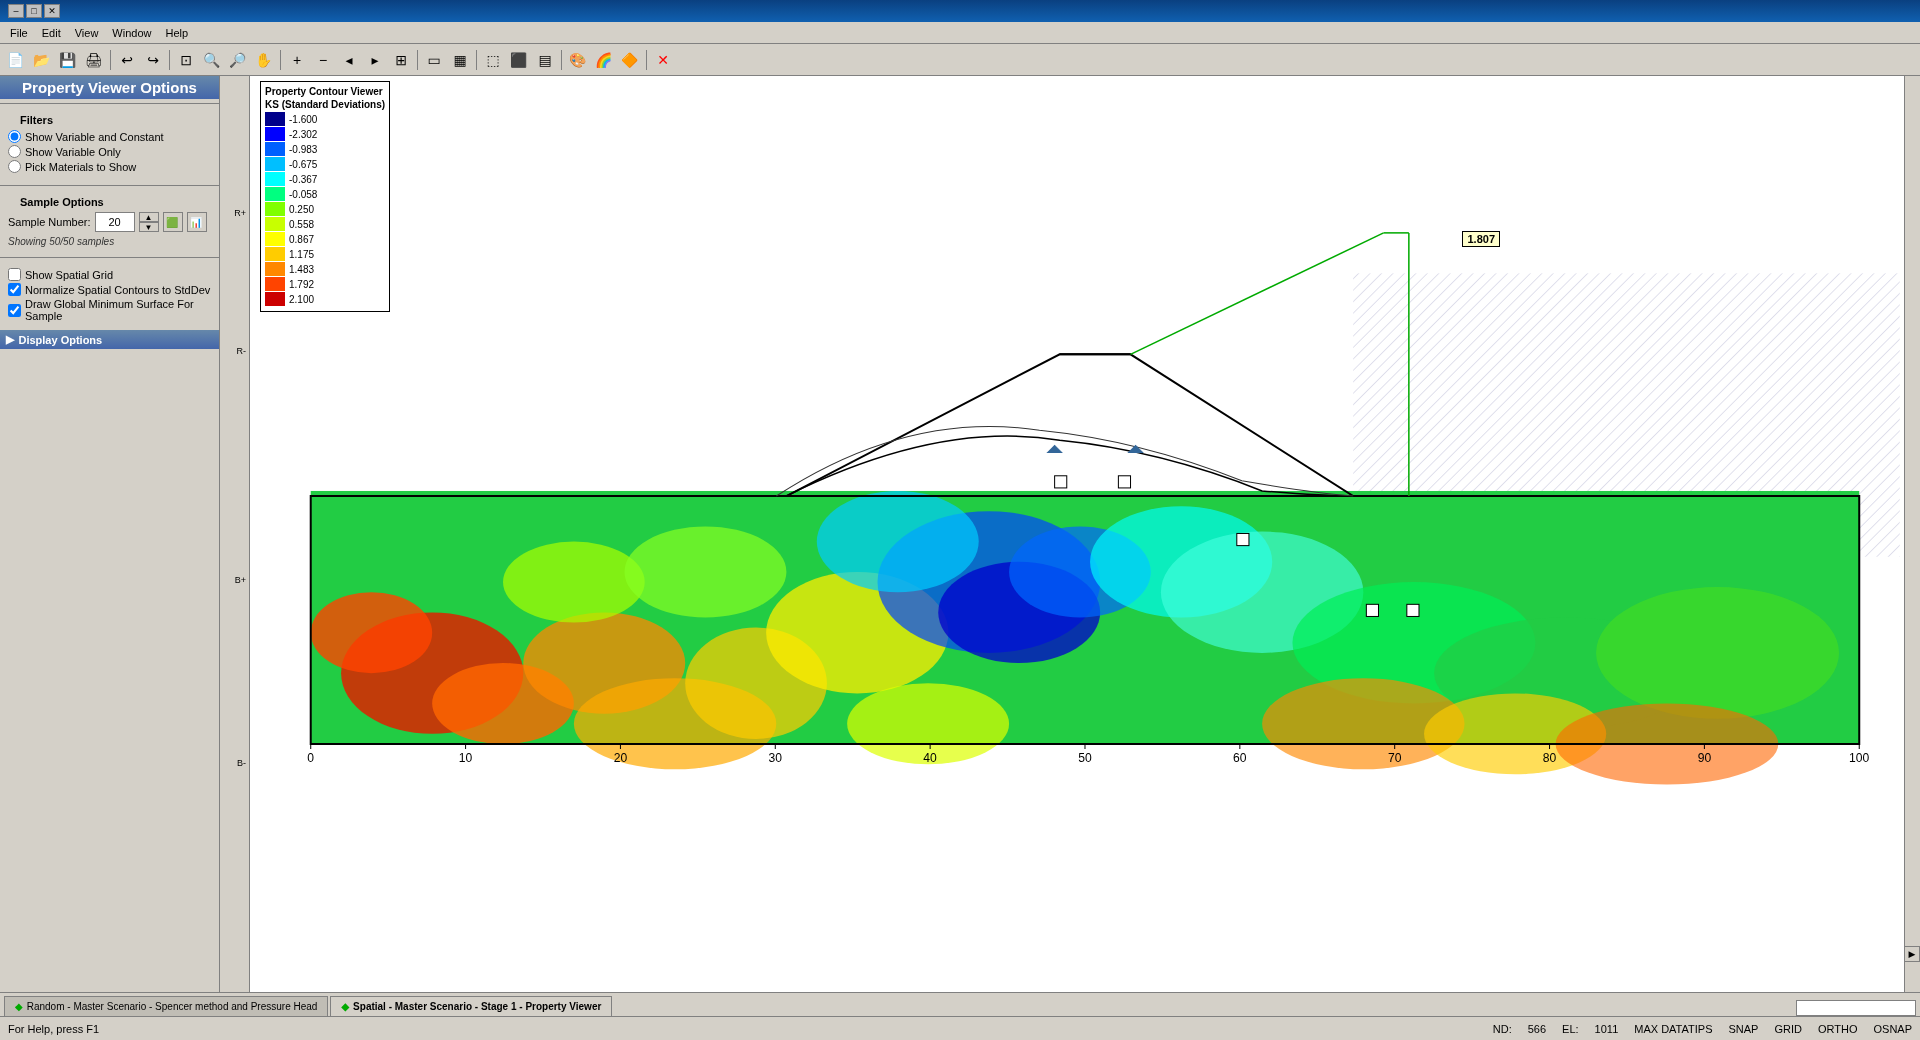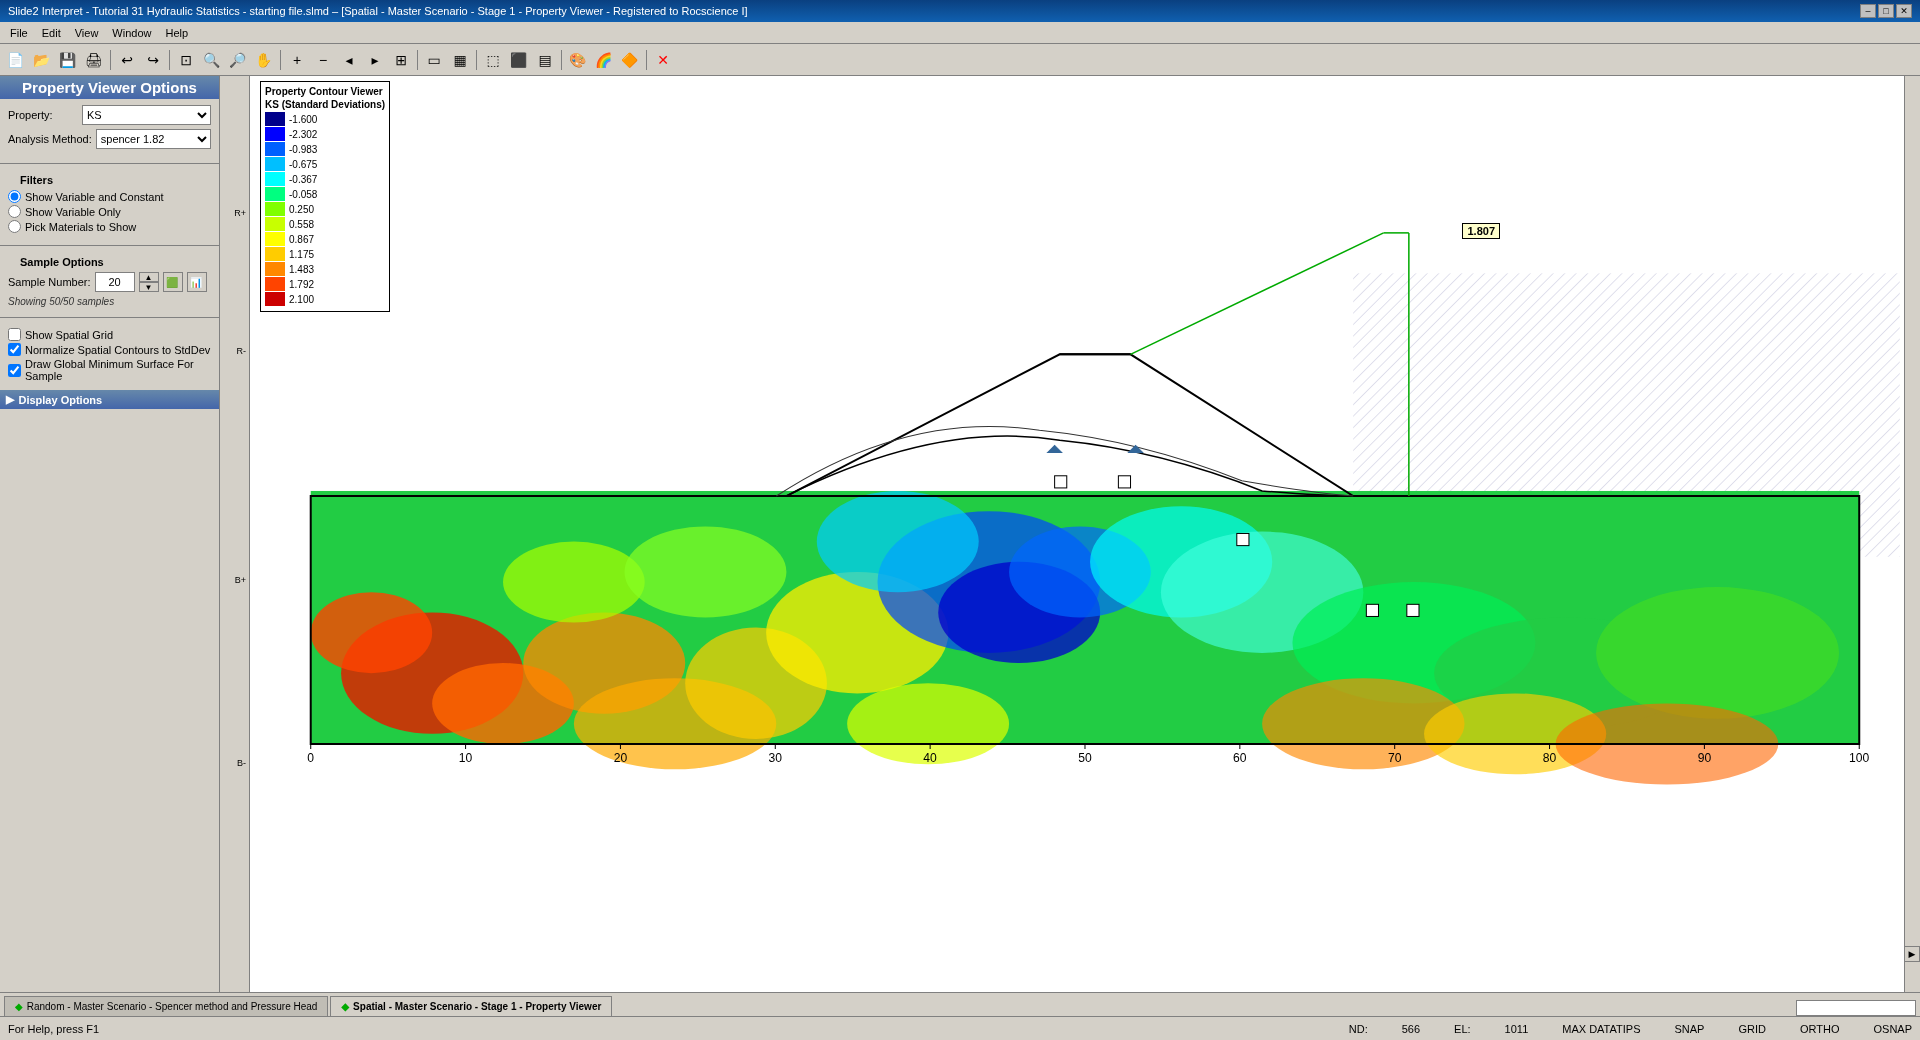"Slide2 Interpret - Tutorial 31" span { html: <span>Slide2 Interpret - Tutorial 31 Hydraulic Statistics - starting file.slmd – [Spatial - Master Scenario - Stage 1 - Property Viewer - Registered to Rocscience I]</span> -> none }
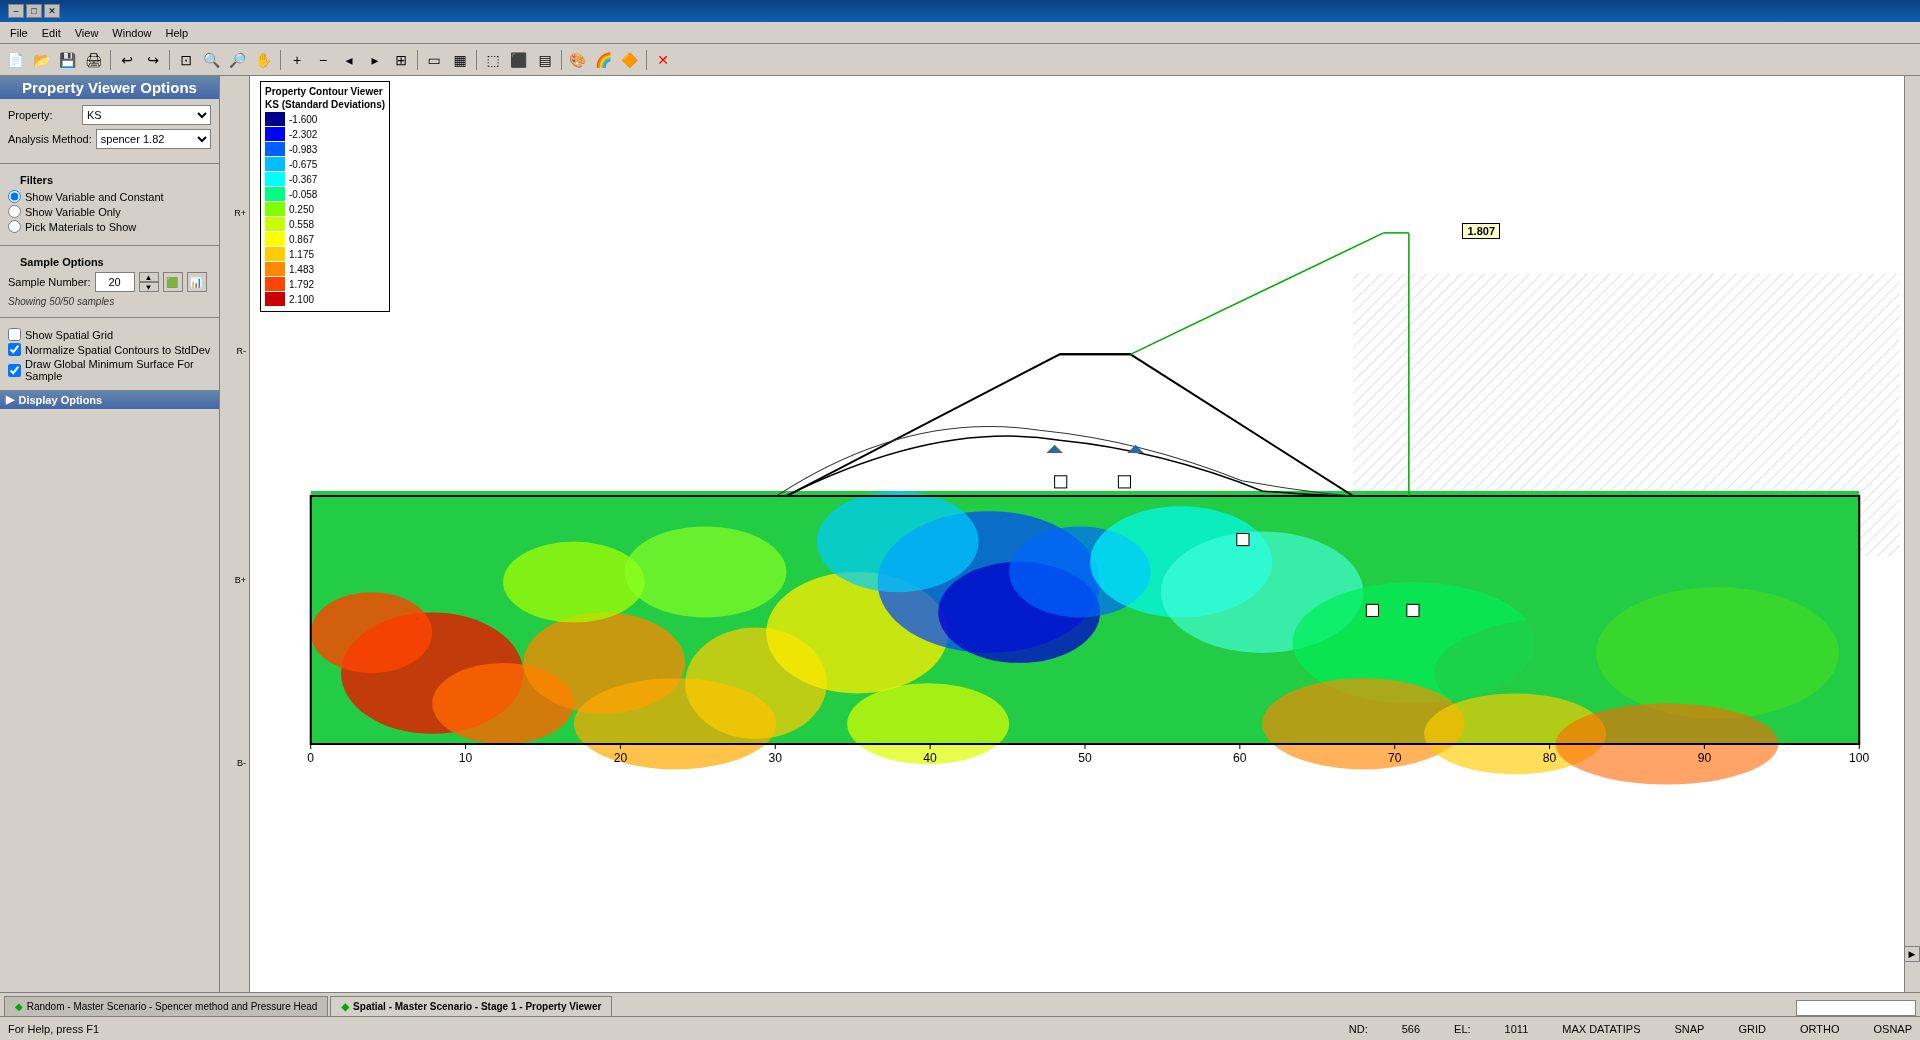"Property:" div.panel-section { html: <div> <div> <span>Property:</span> <select> <option>KS</option> </select> </div> <div> <span>Analysis Method:</span> <select> <option>spencer 1.82</option> </select> </div> </div> -> none }
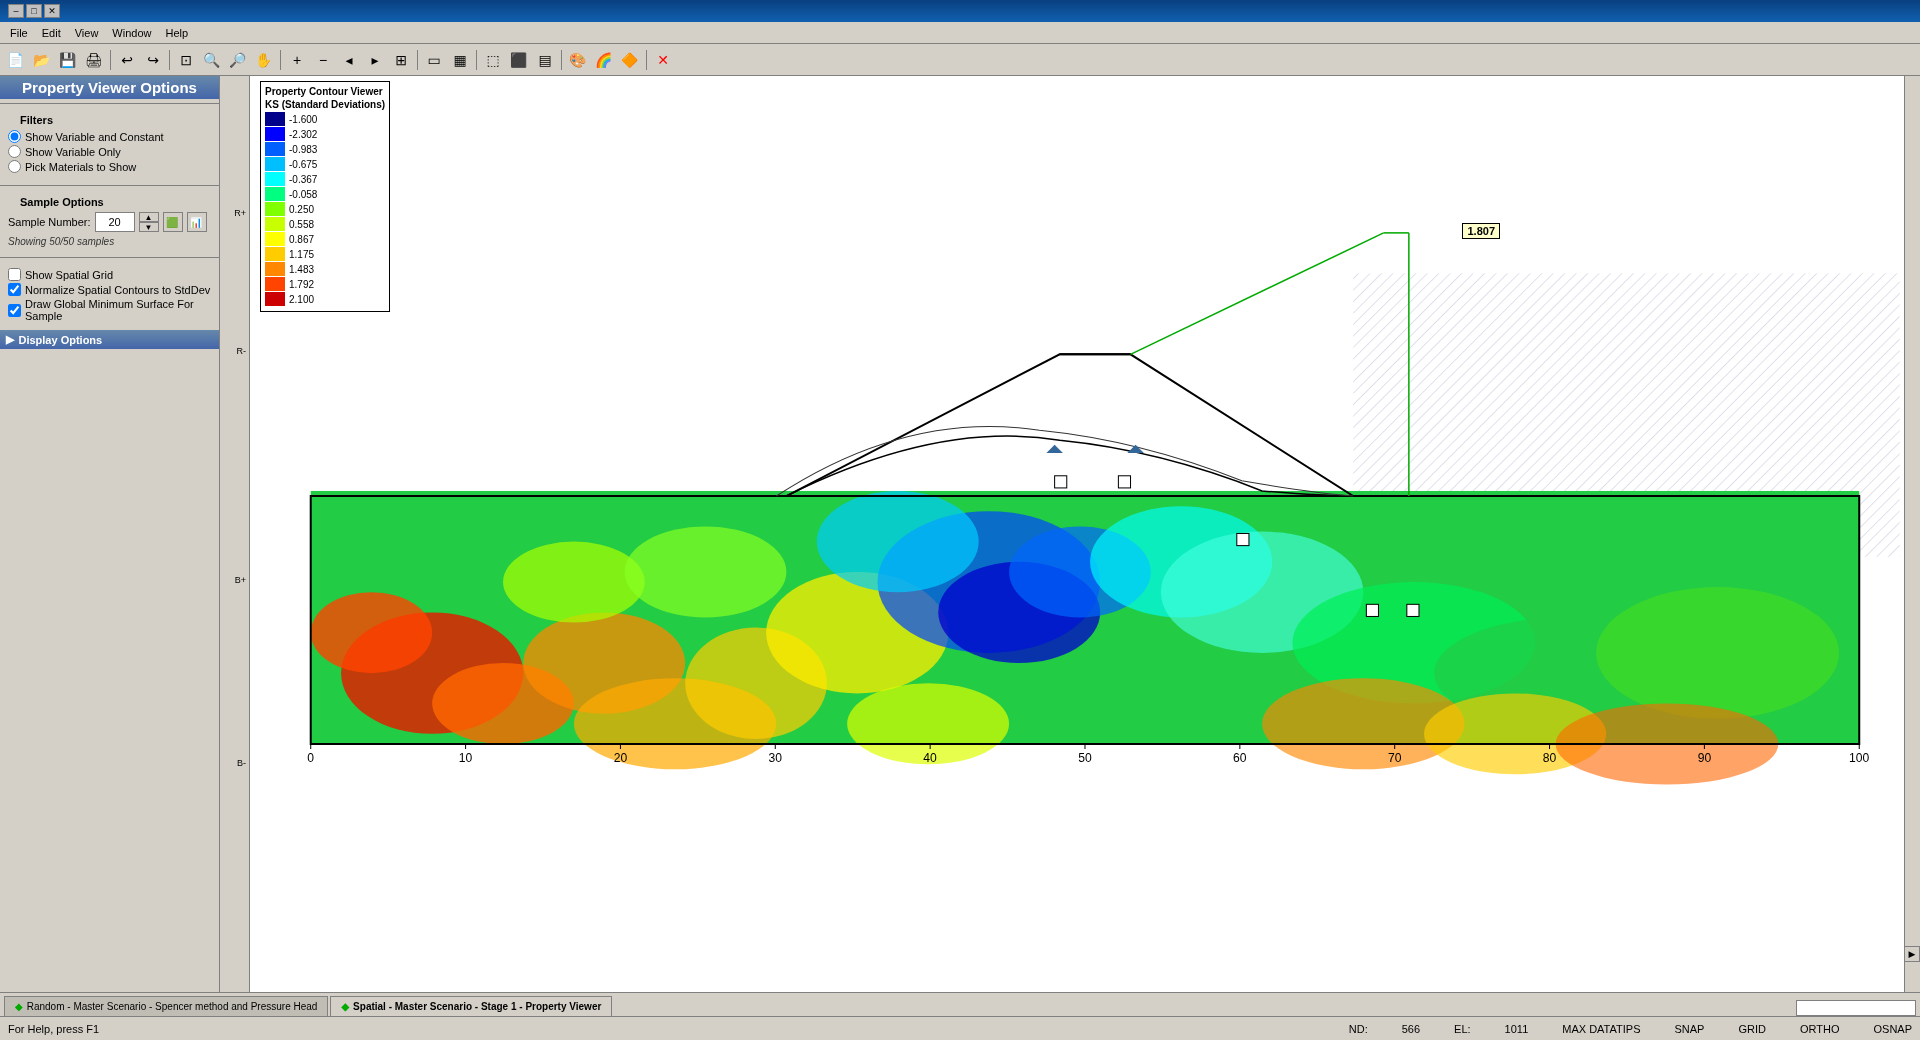"1.807" div.value-label { top: 147px -> 155px }
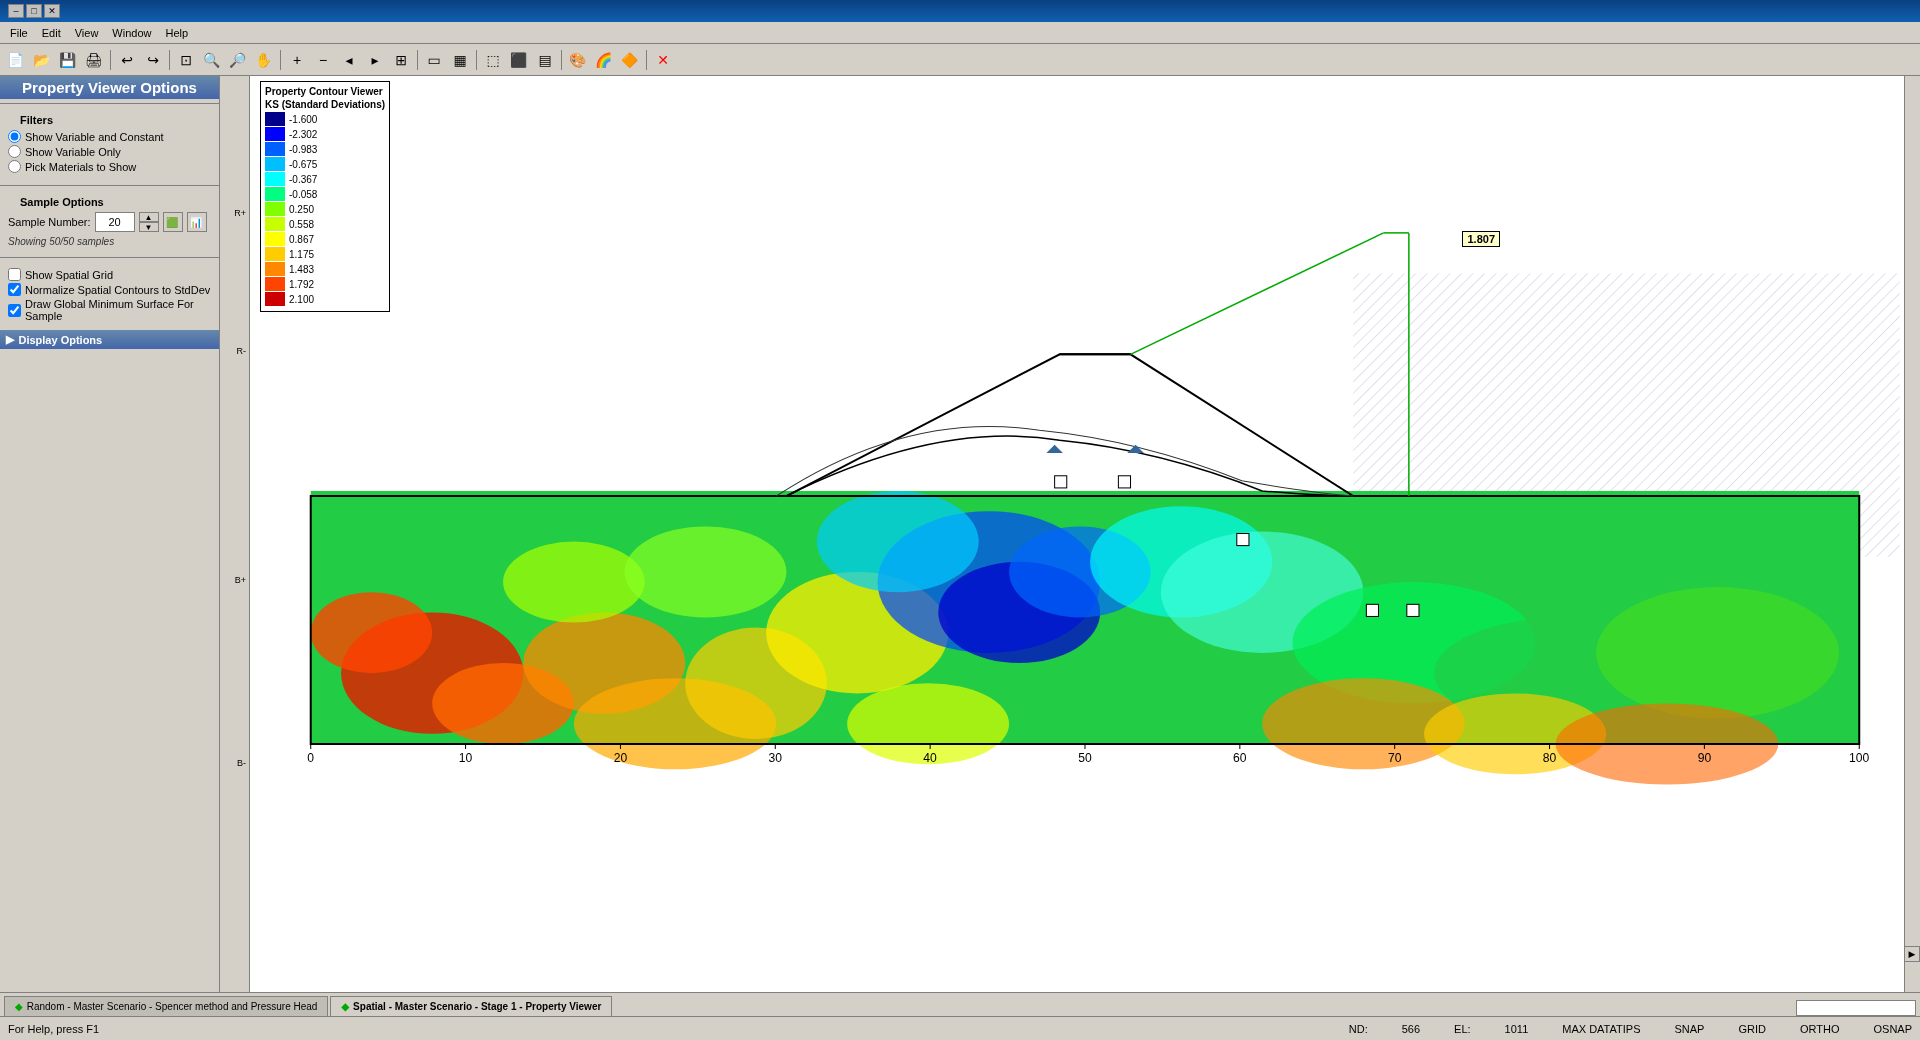"For Help, press F1" .status-bar { gap: 34px -> 16px }
